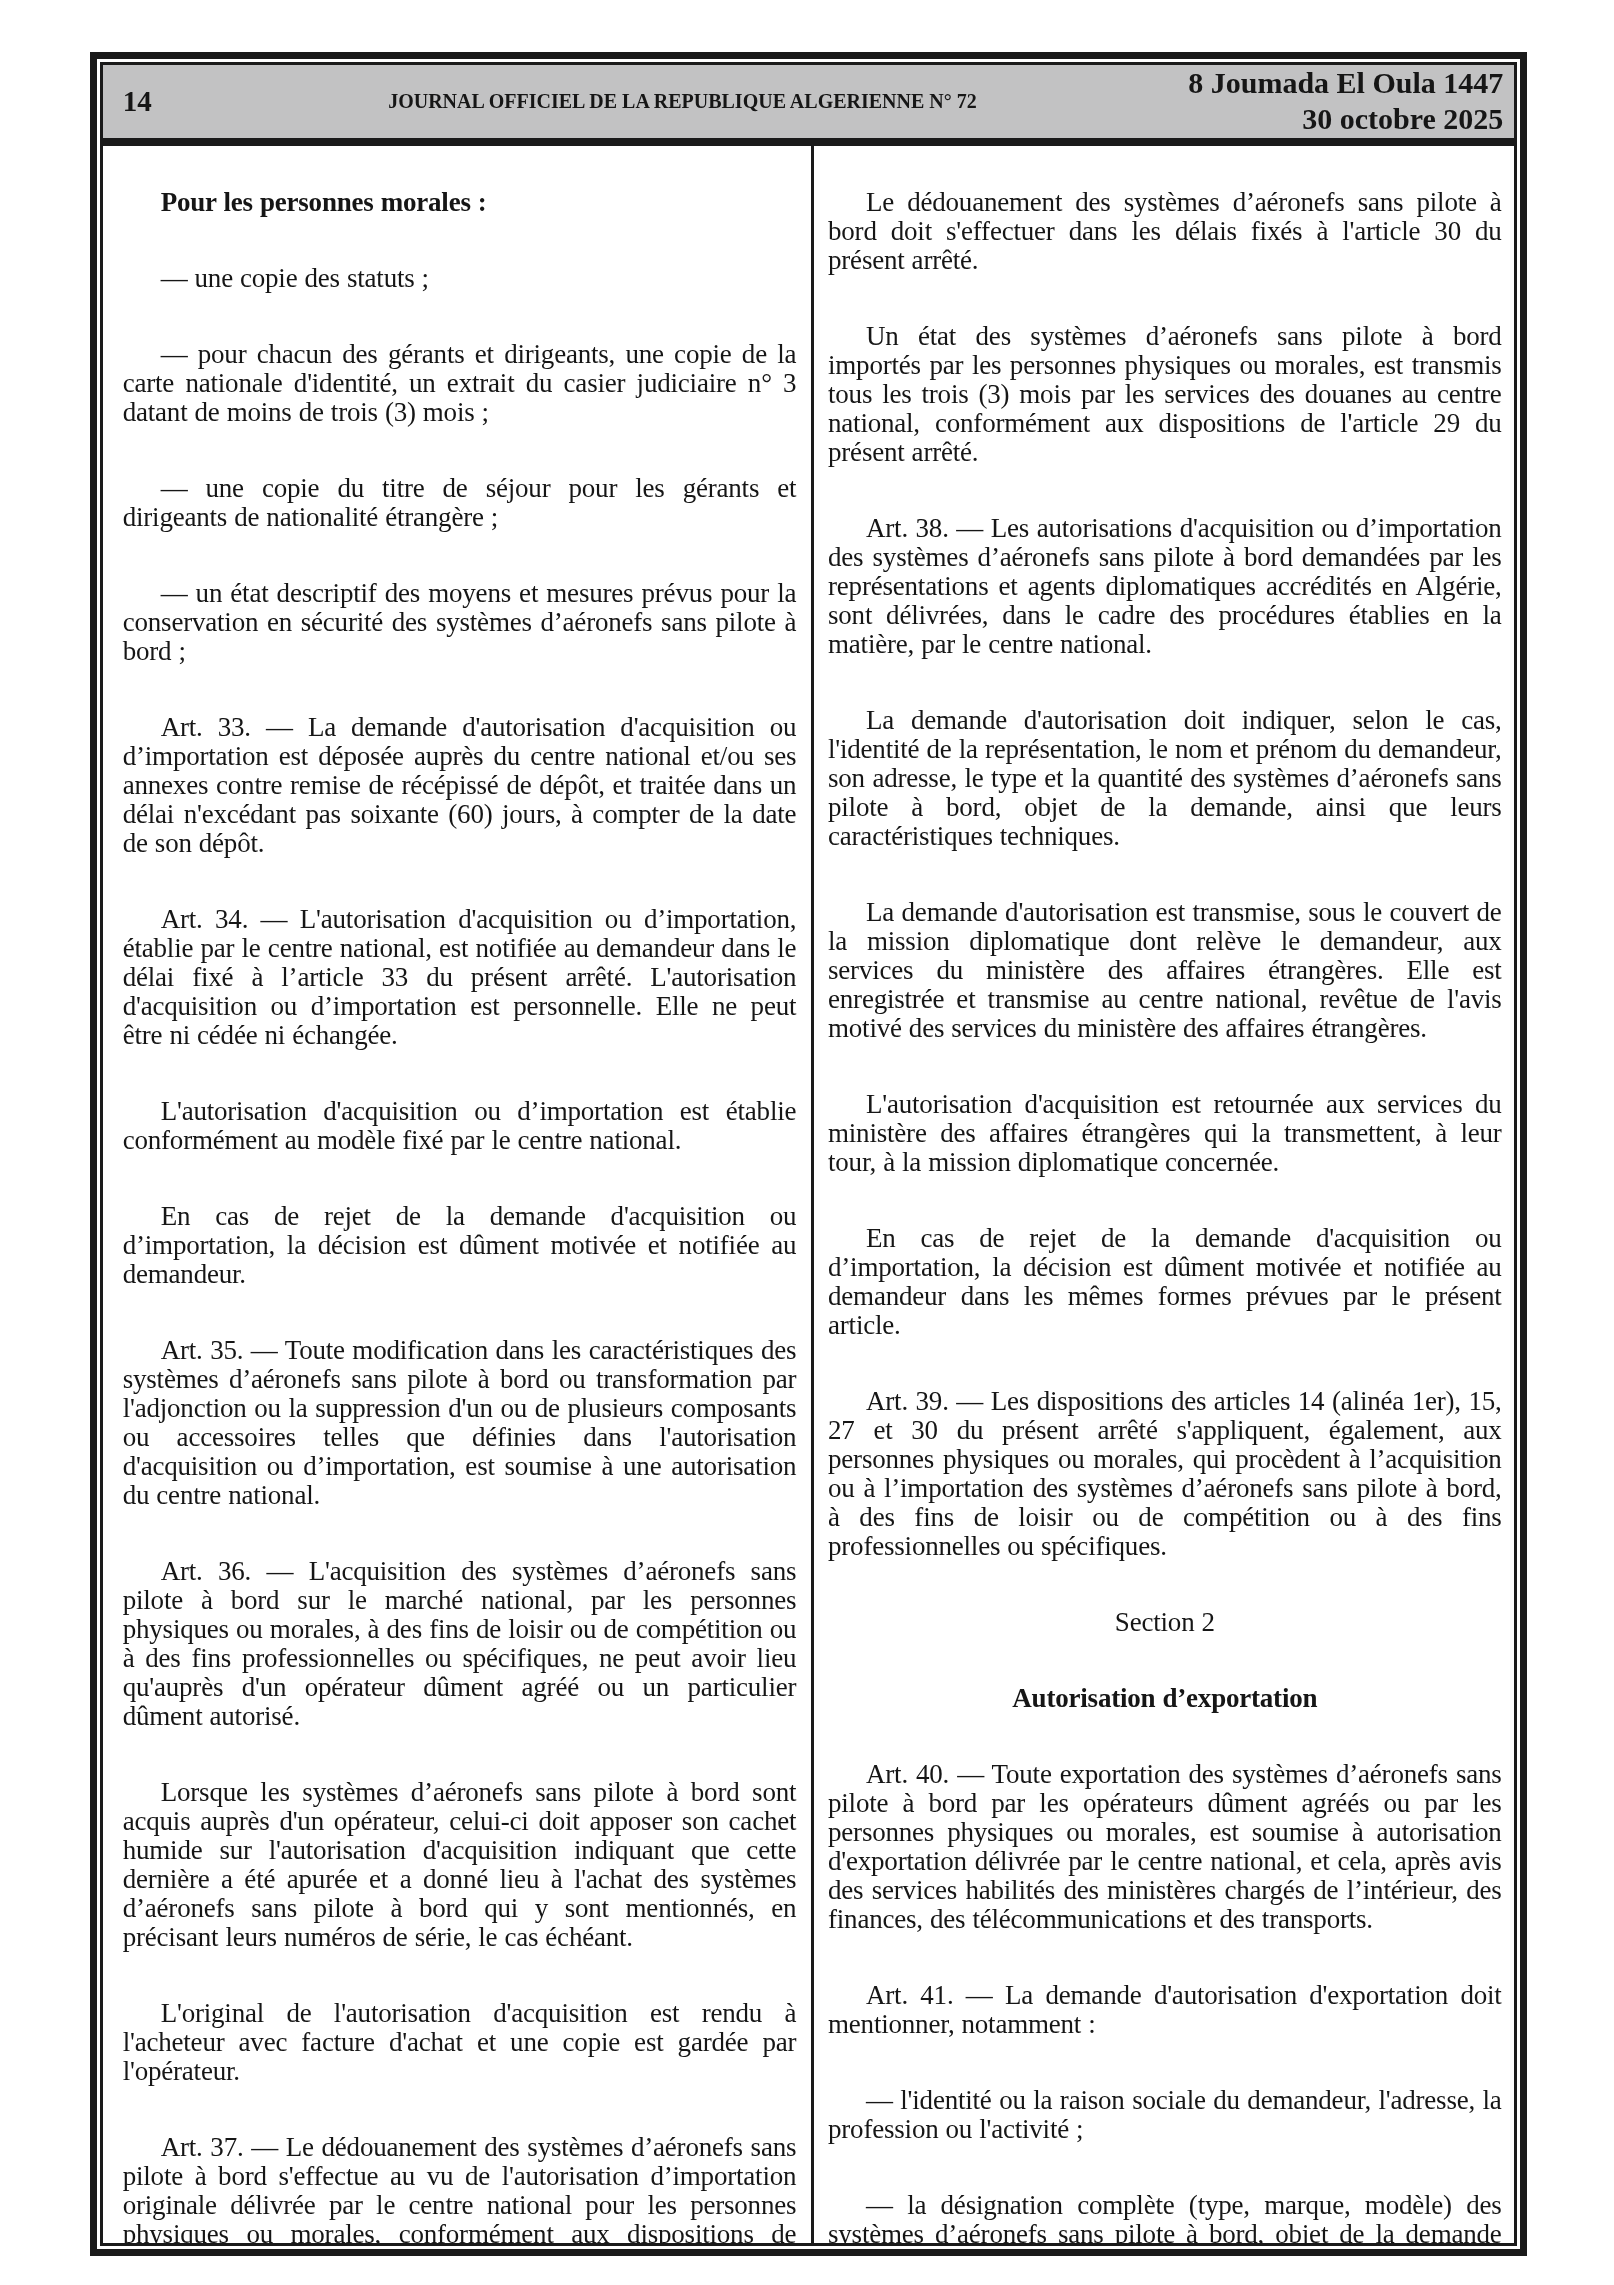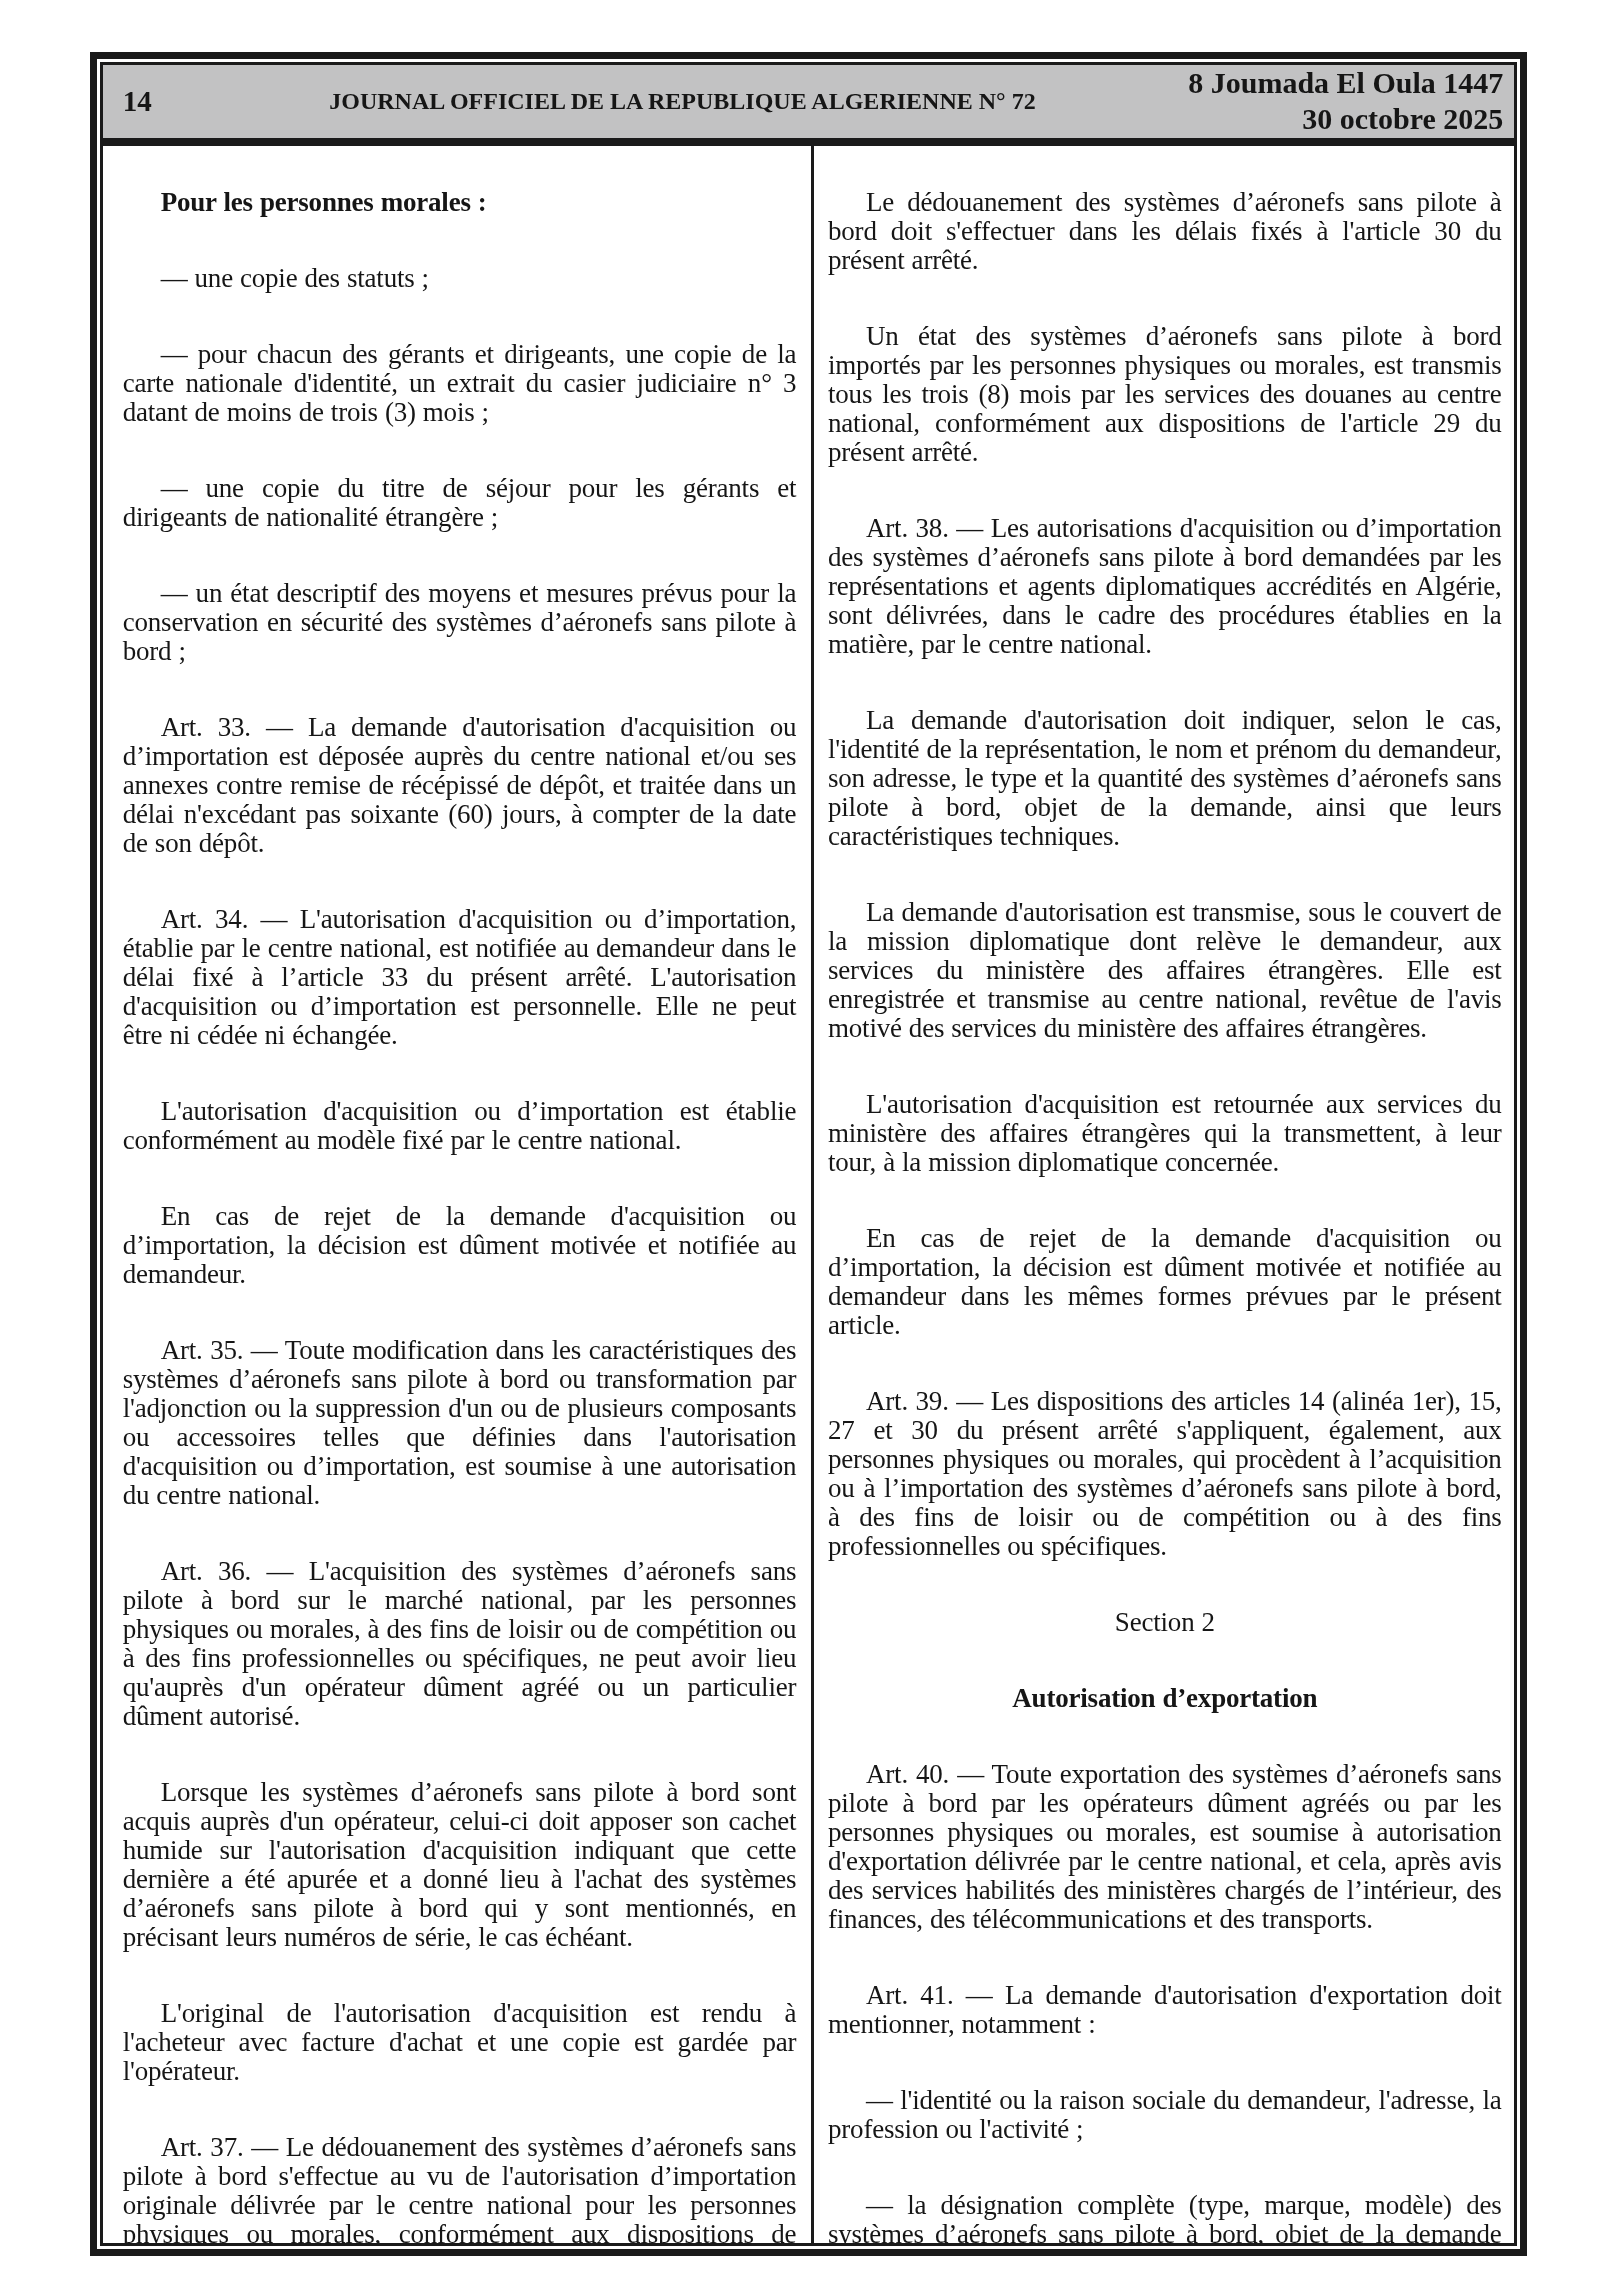"JOURNAL OFFICIEL DE LA REPUBLIQUE" .jtitle { font-size: 24px -> 20px }
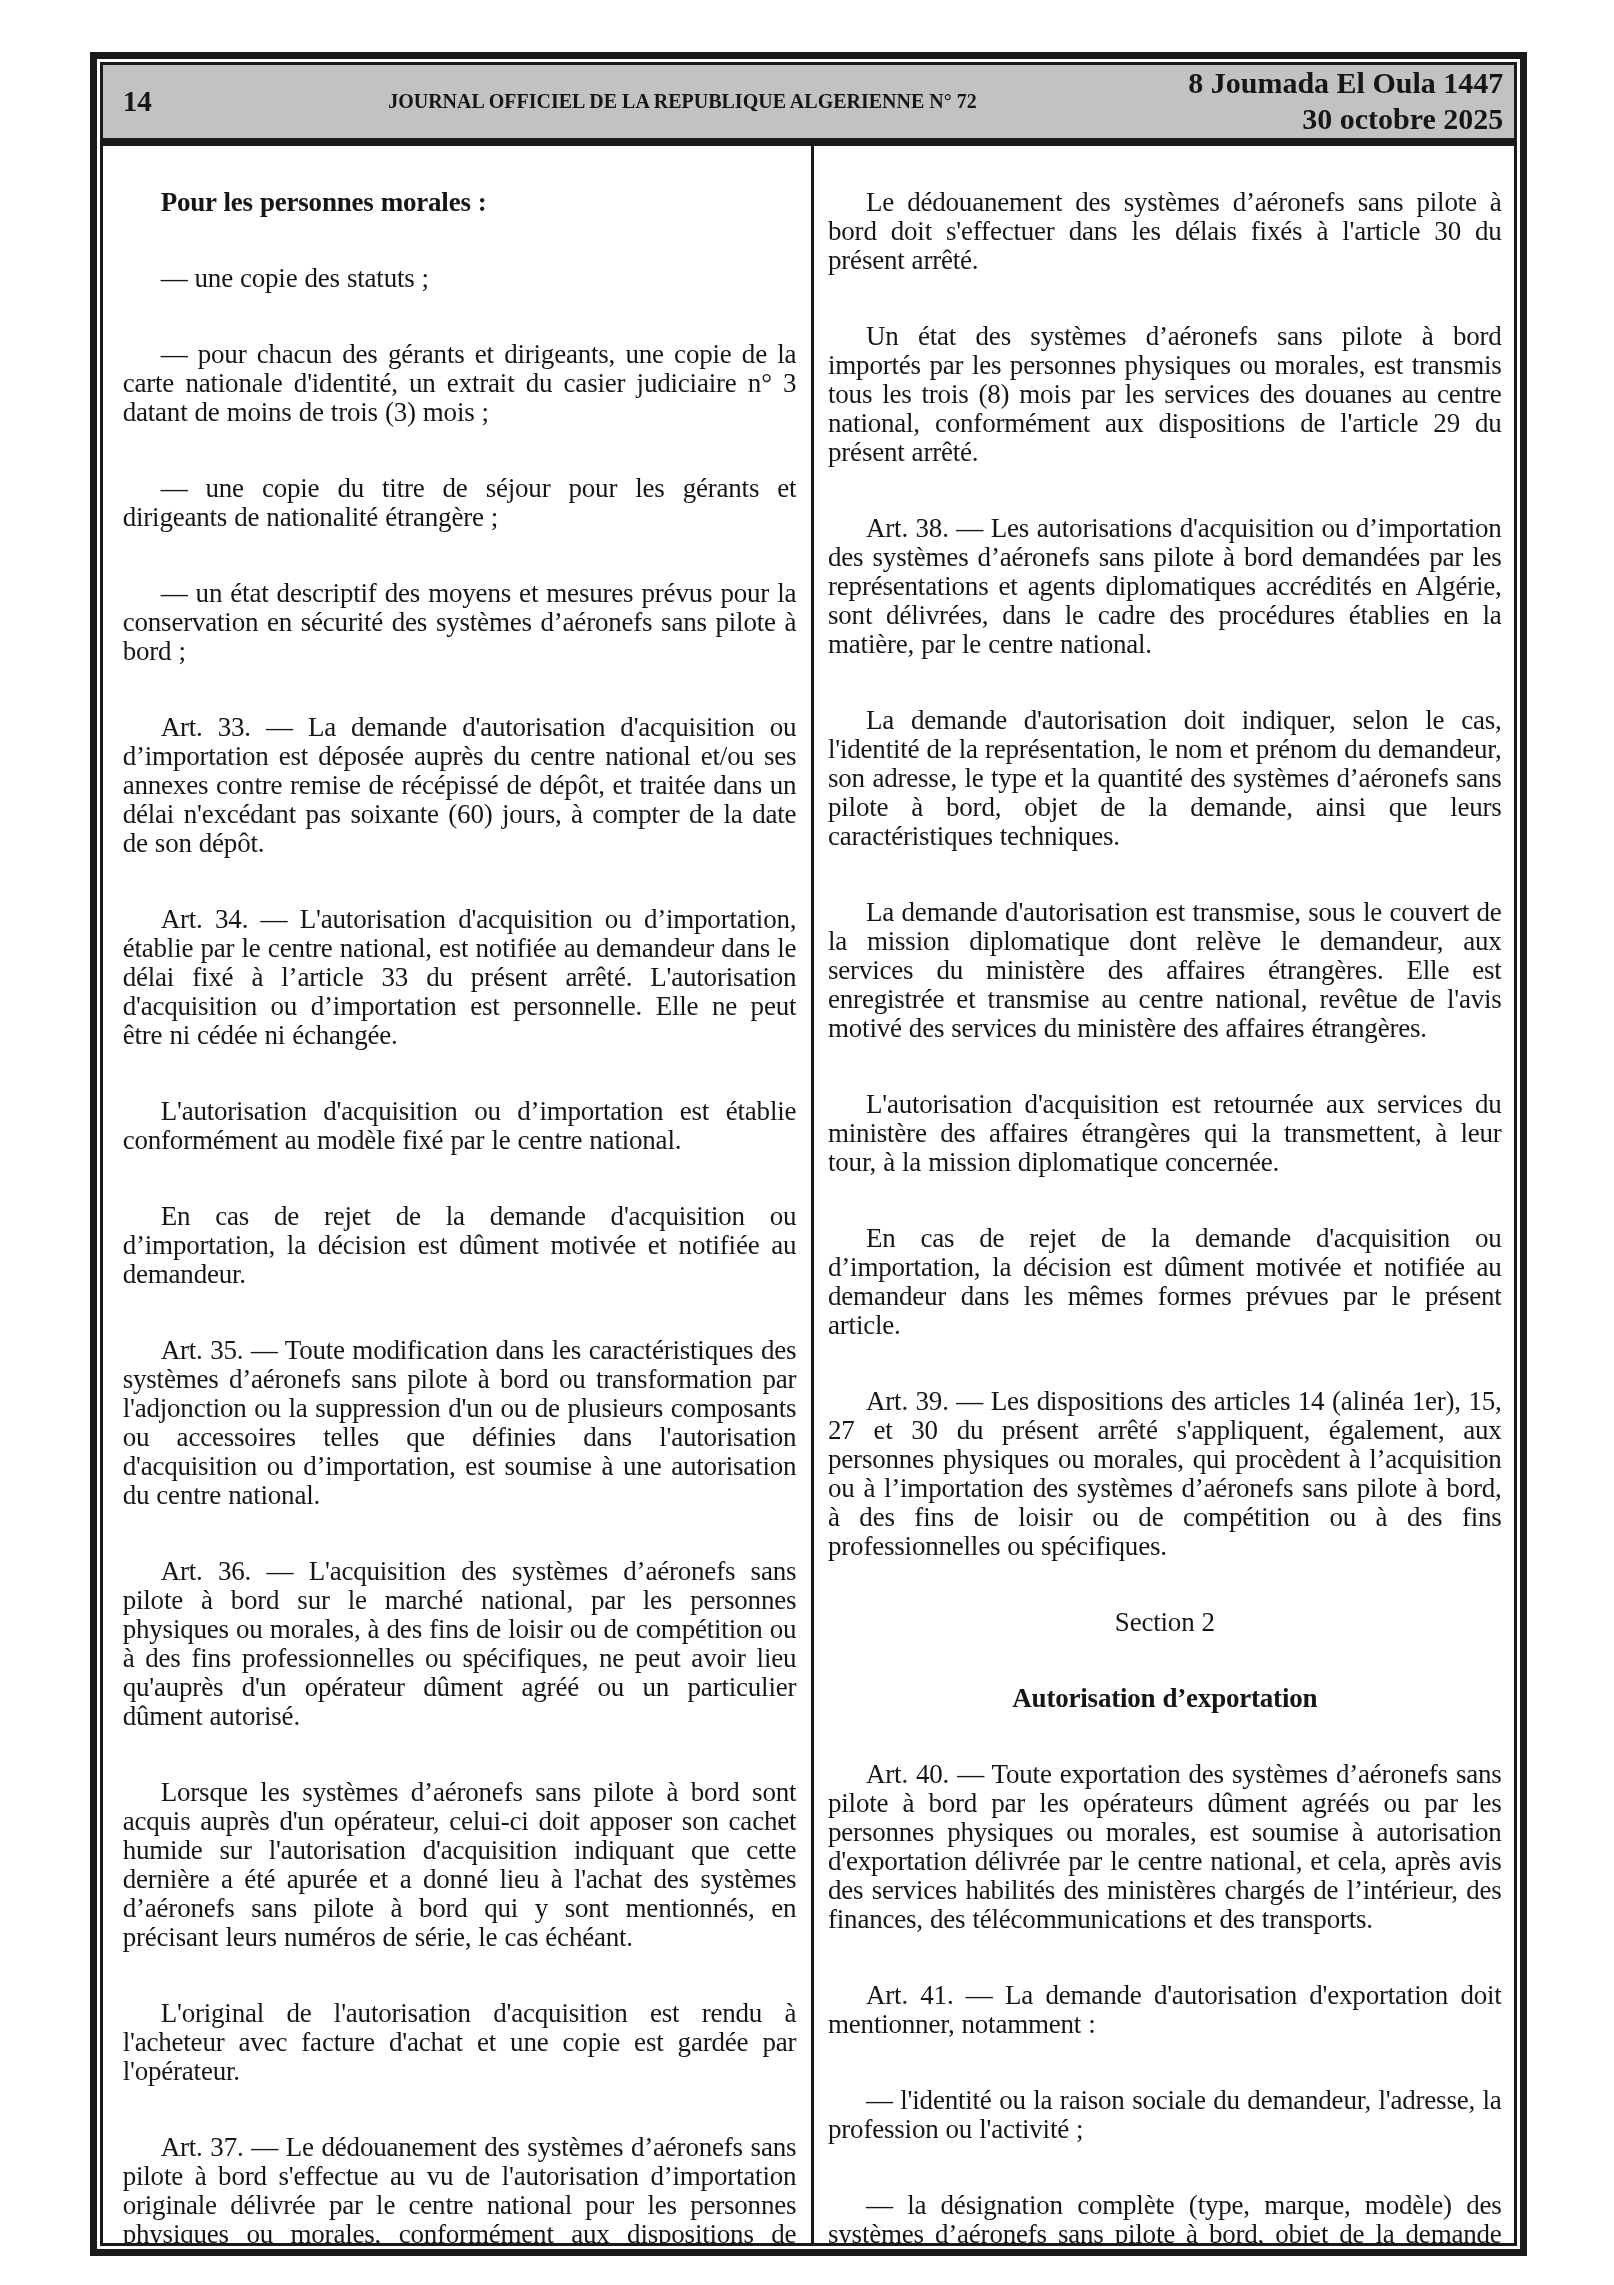"Un état des systèmes d’aéronefs" p.para { text: 8 -> 3 }
